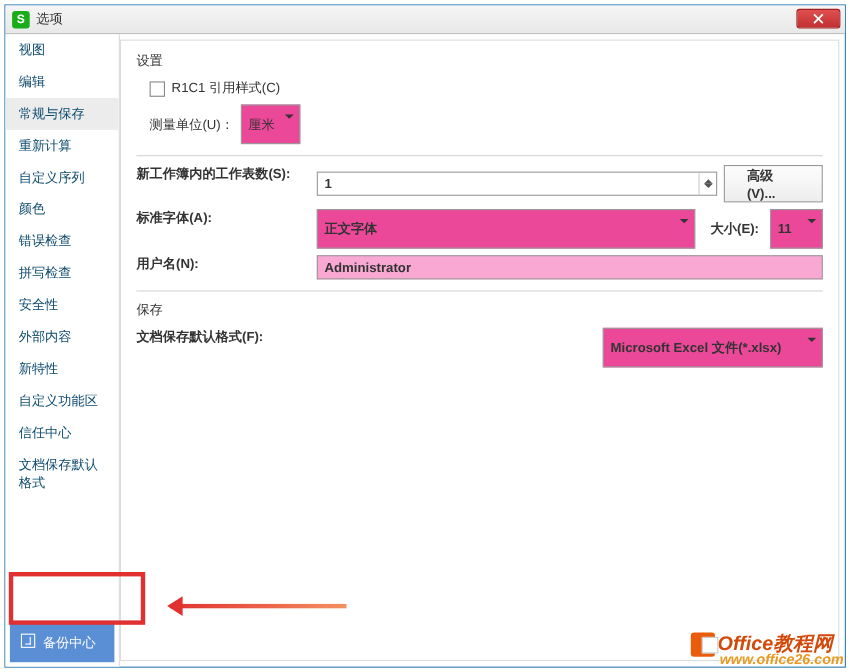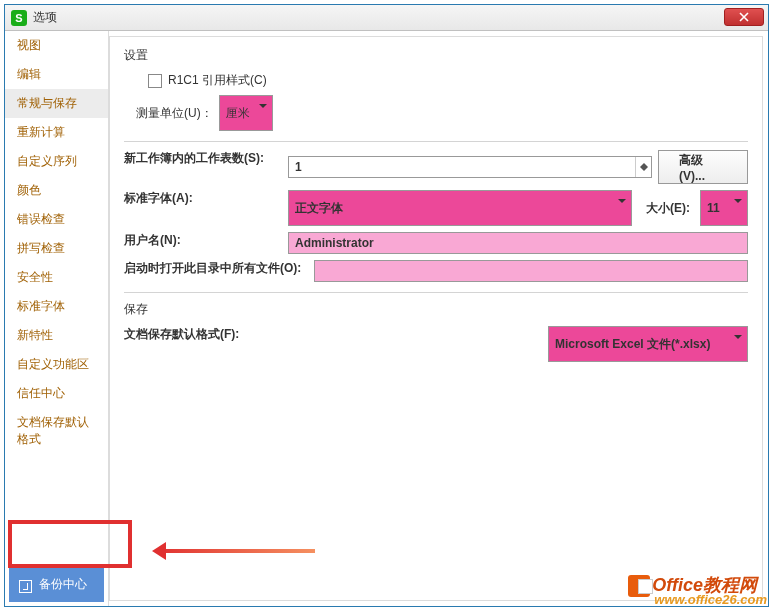"视图" .side-item { color: #a16207 -> #0c4a6e }
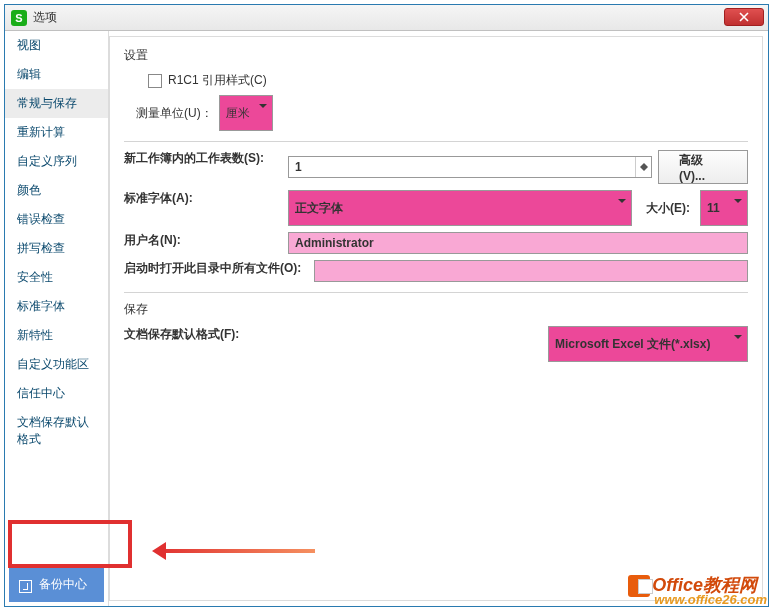"R1C1 引用样式(C)" div.row { margin-left: 24px -> 12px }
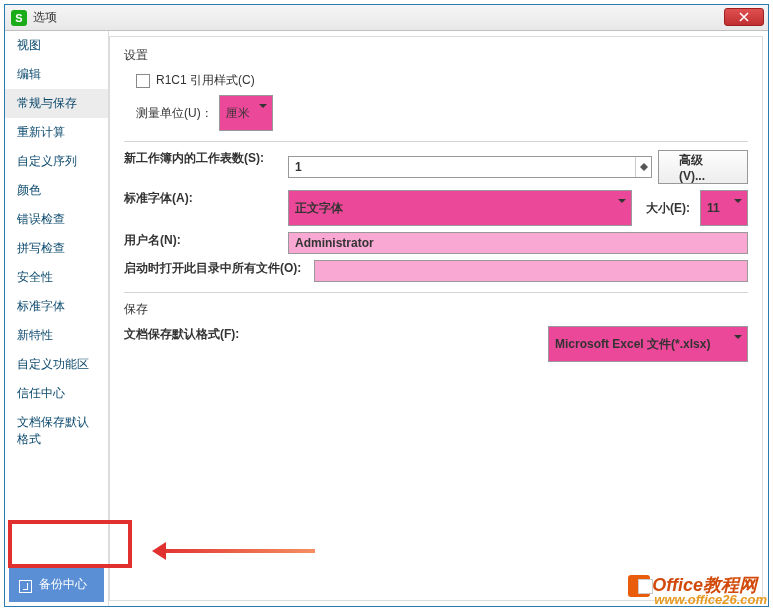"启动时打开此目录中所有文件(O):" div.form-row { html: <div> <div>启动时打开此目录中所有文件(O):</div> <div> <div></div> </div> </div> -> none }
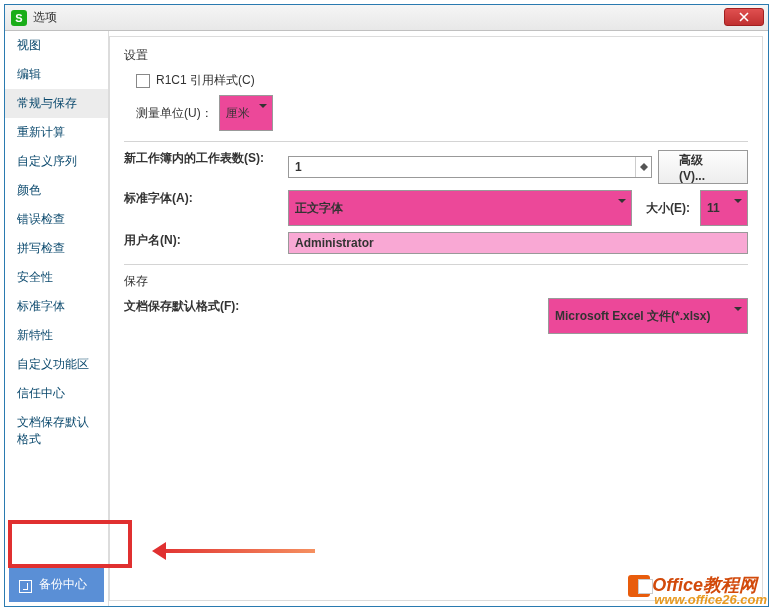"标准字体" div.side-item { text: 标准字体 -> 外部内容 }
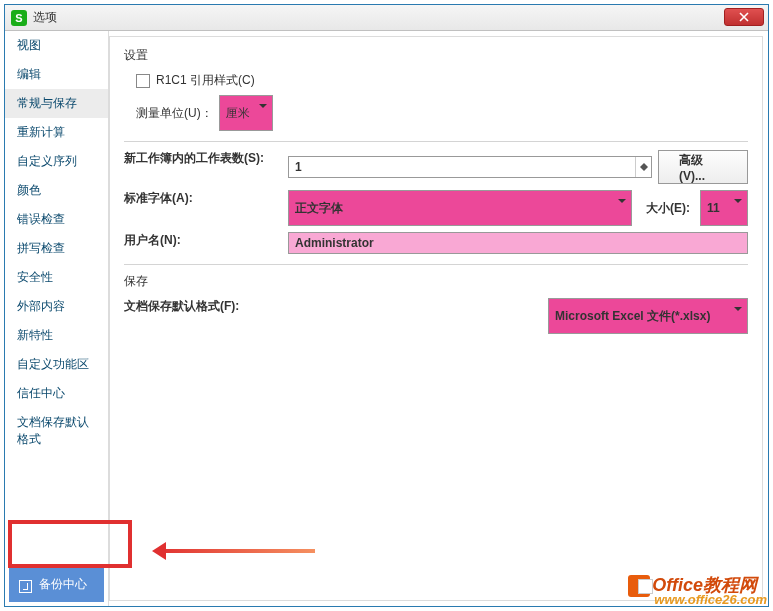"备份中心" .backup { align-items: flex-end -> flex-start }
